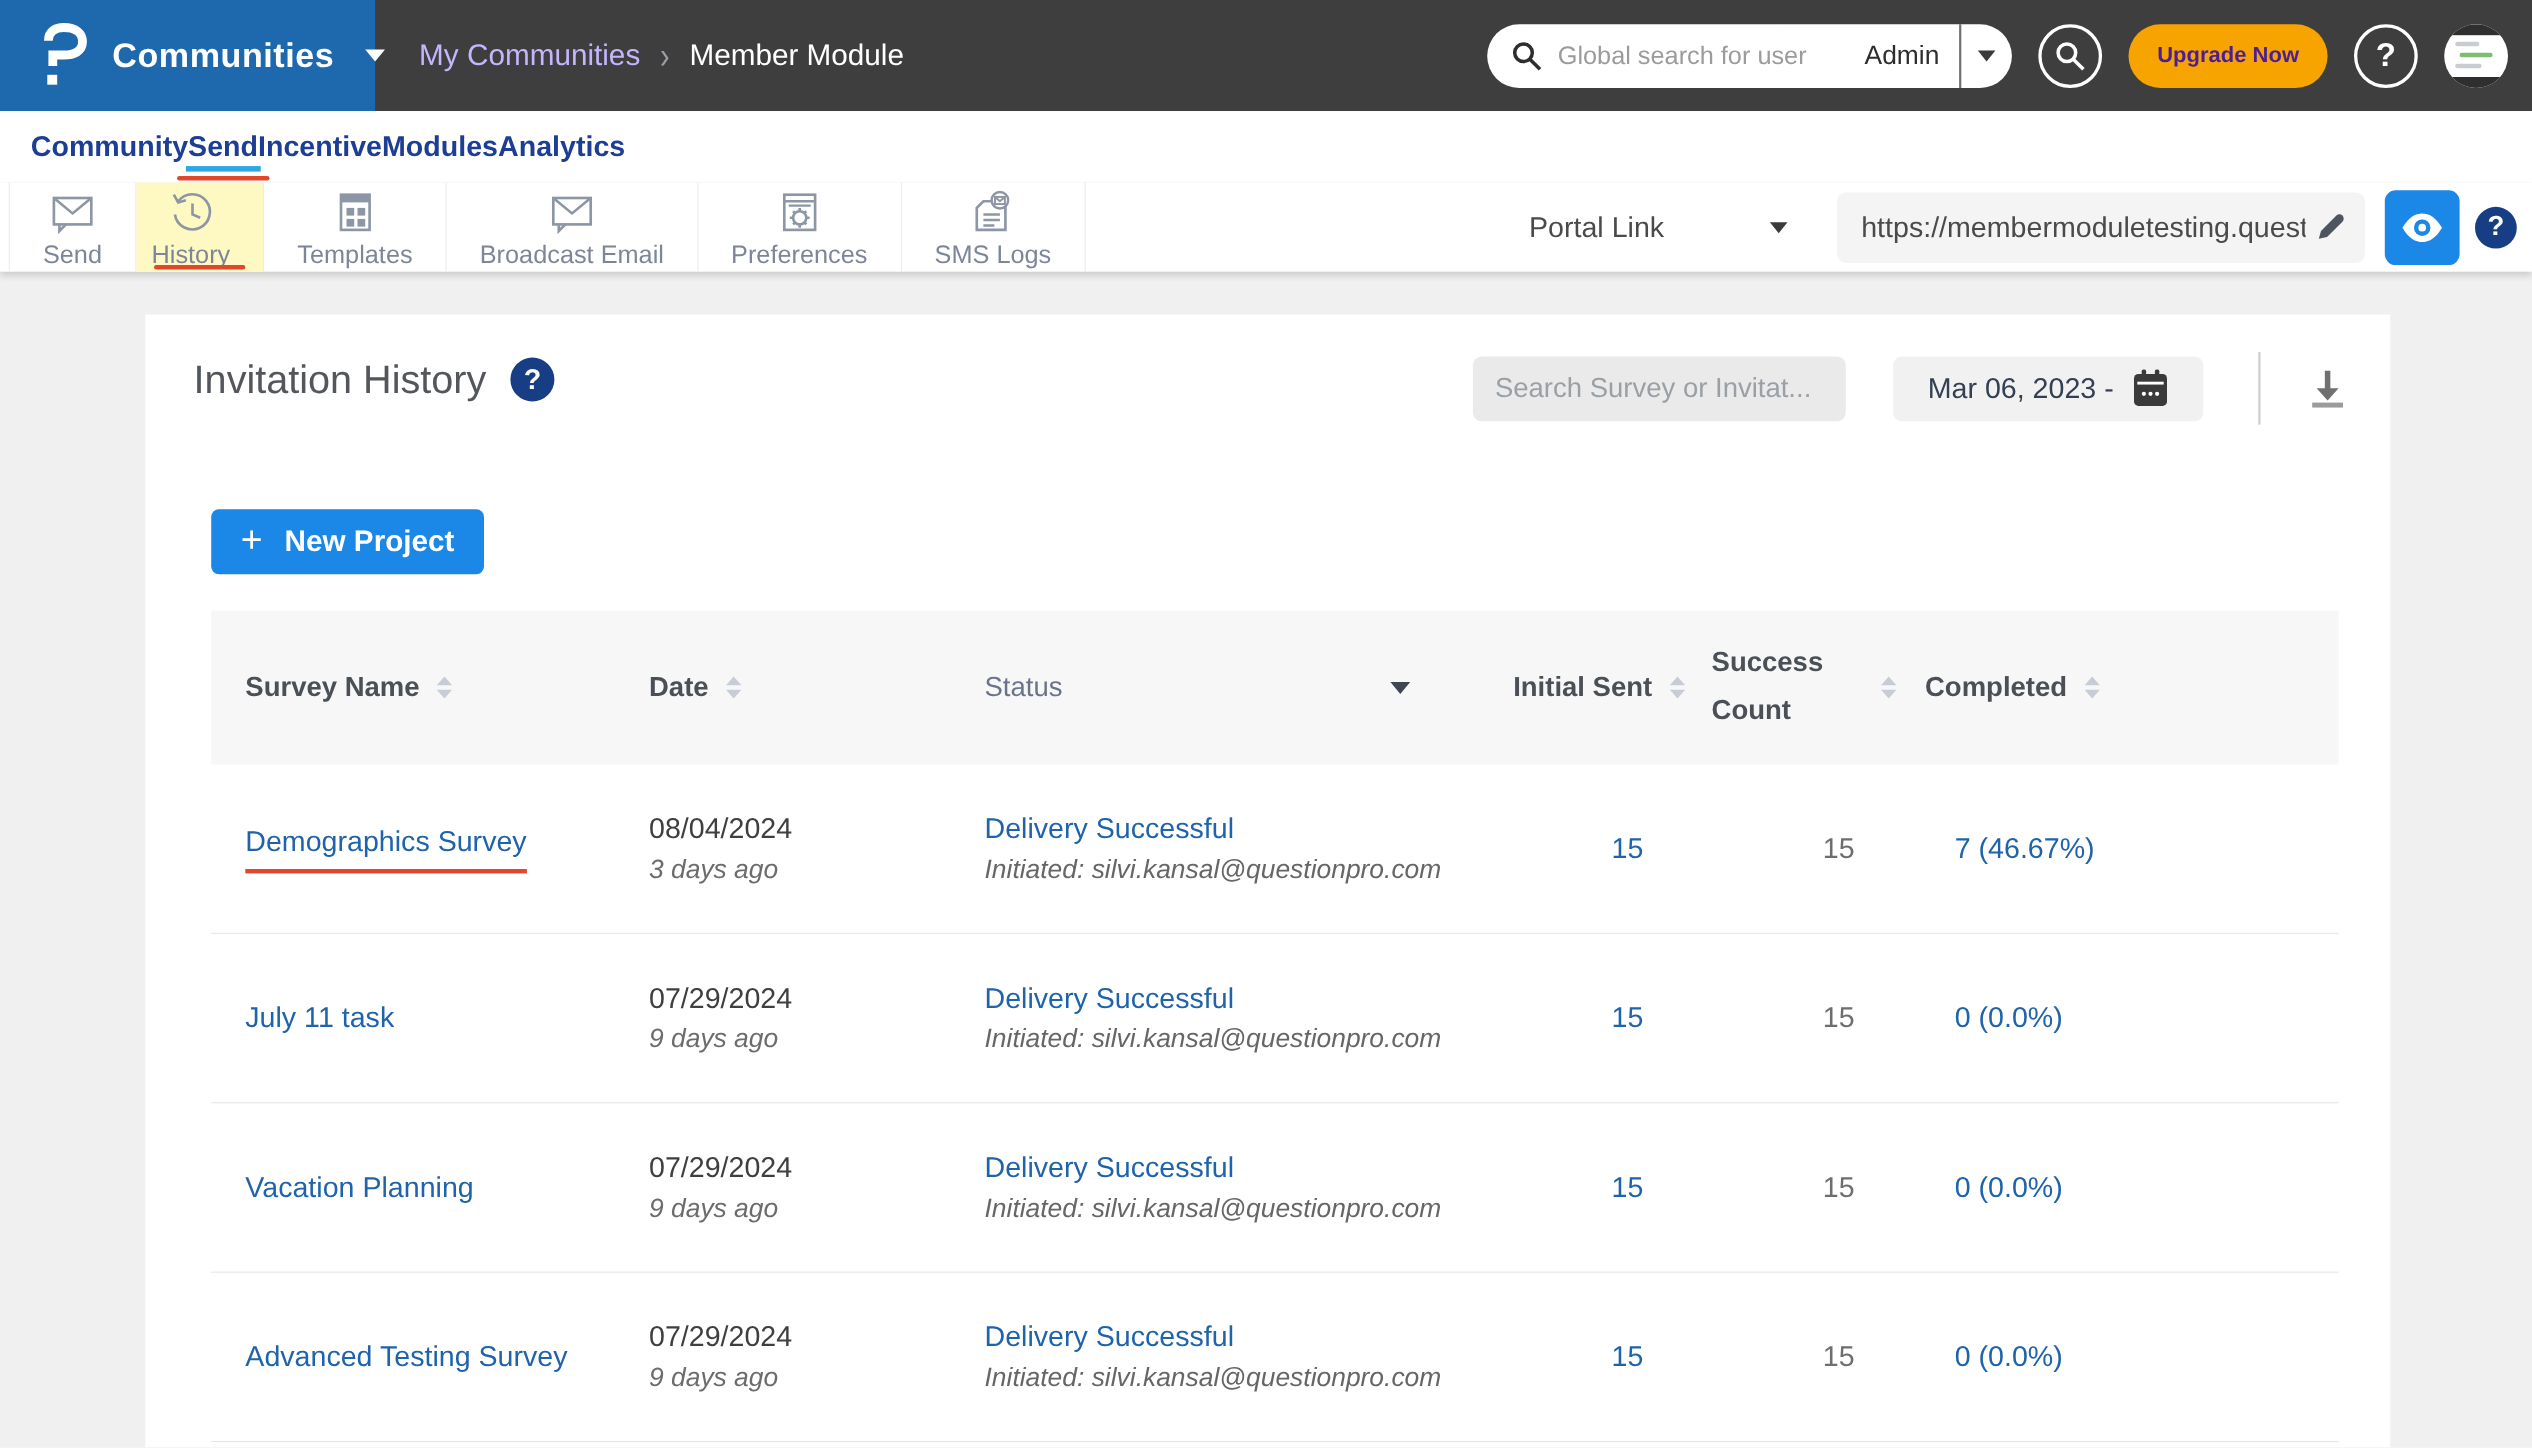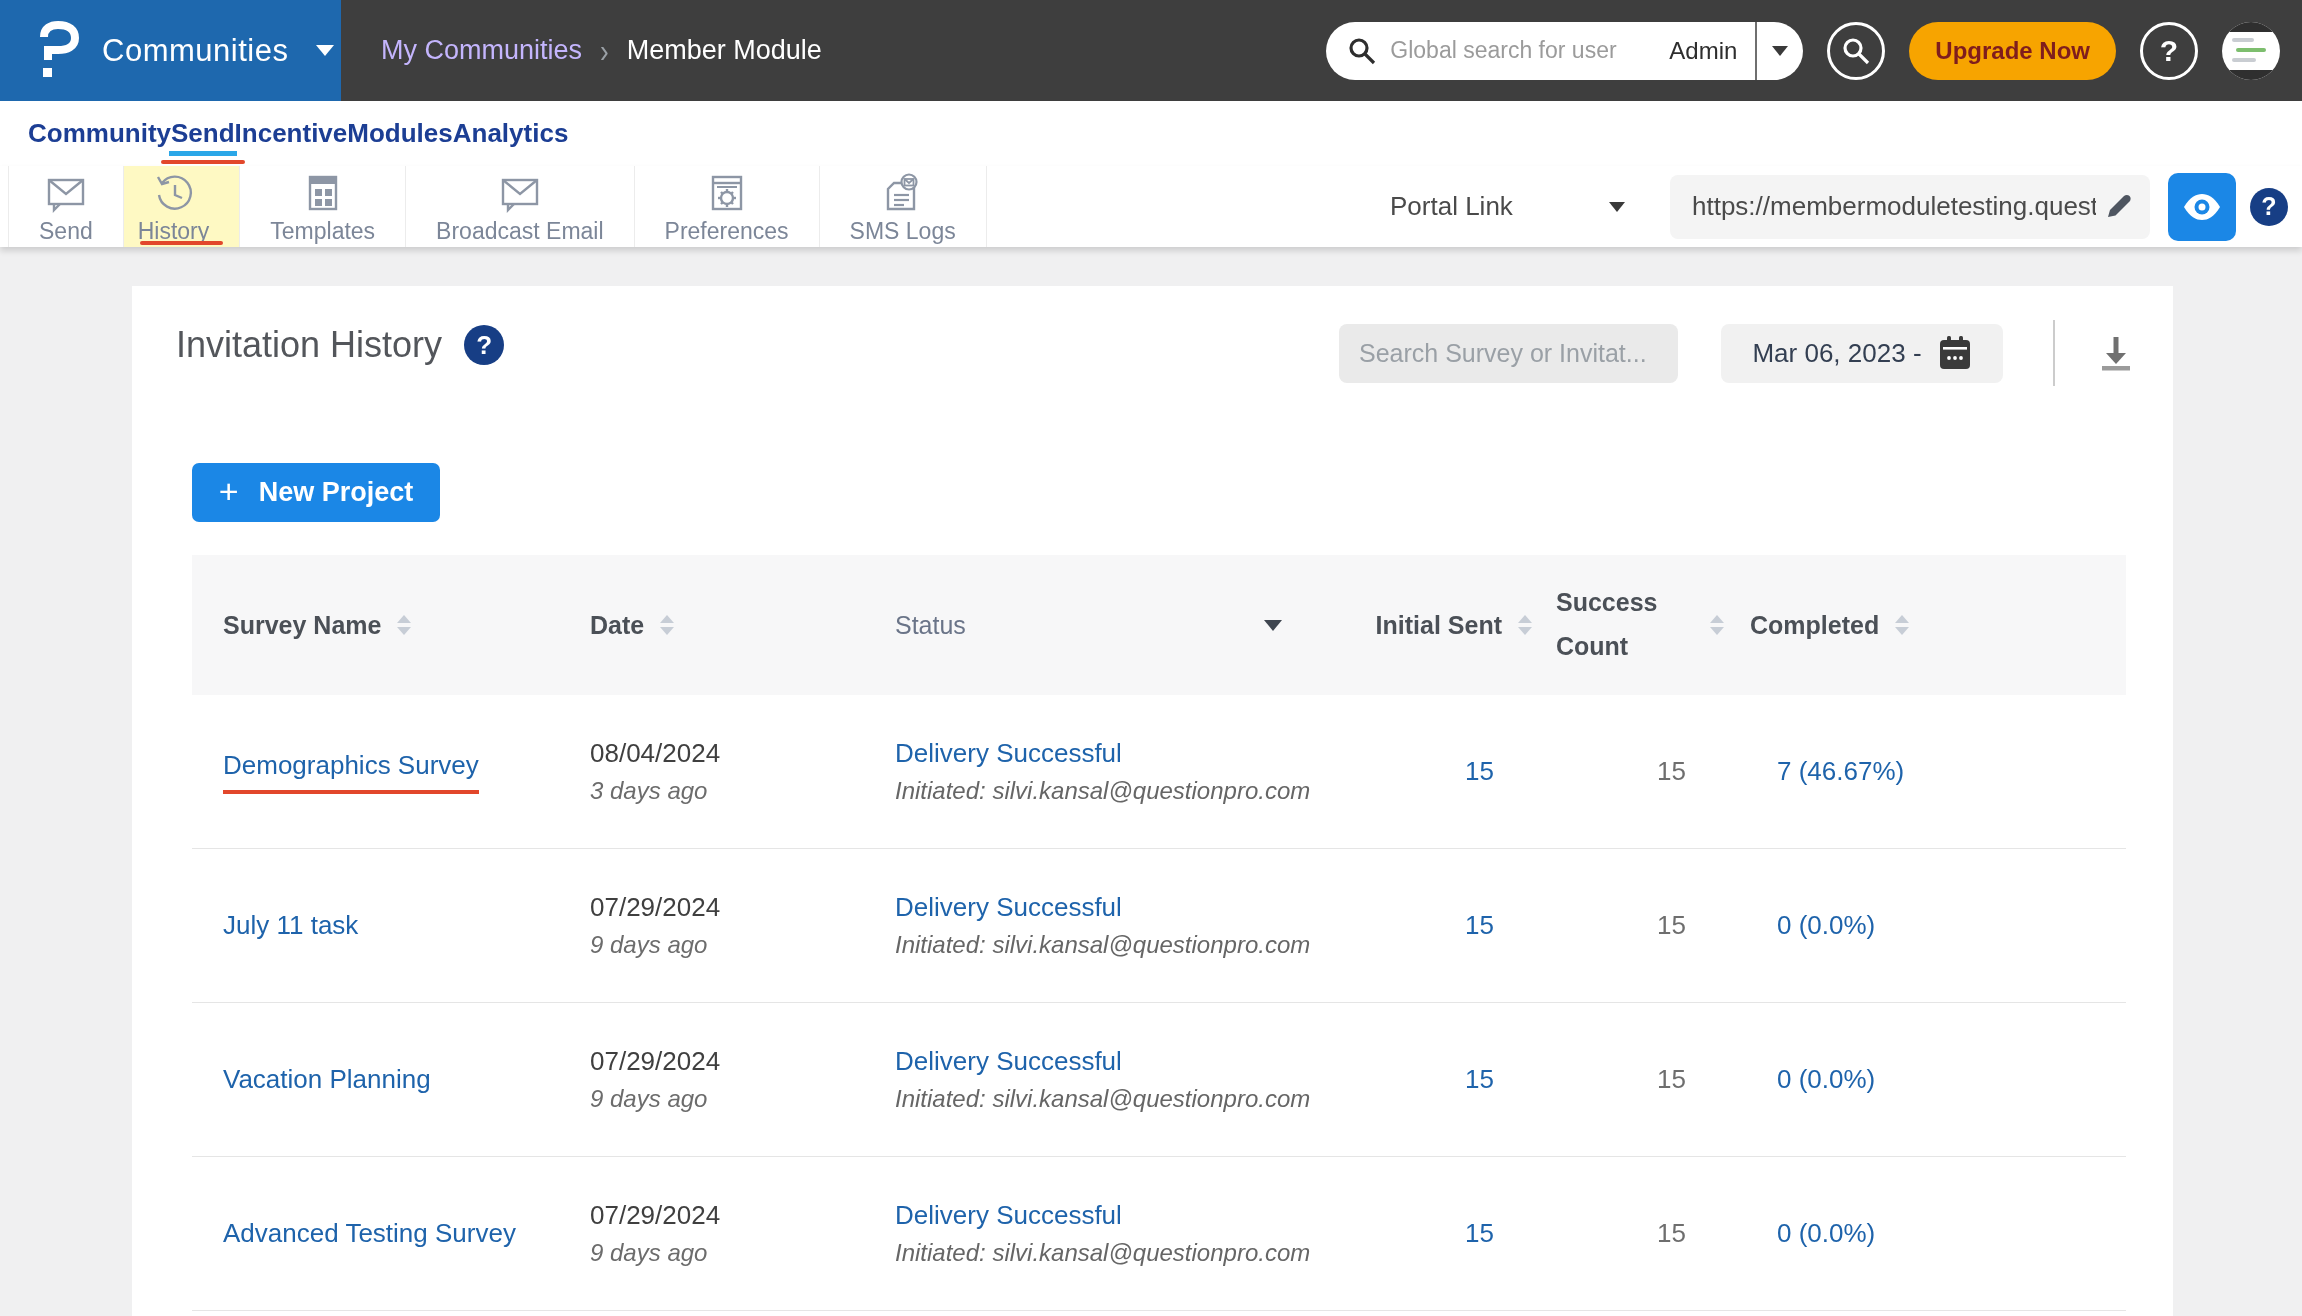"Communities" .brand-label { font-weight: 400 -> 700 }
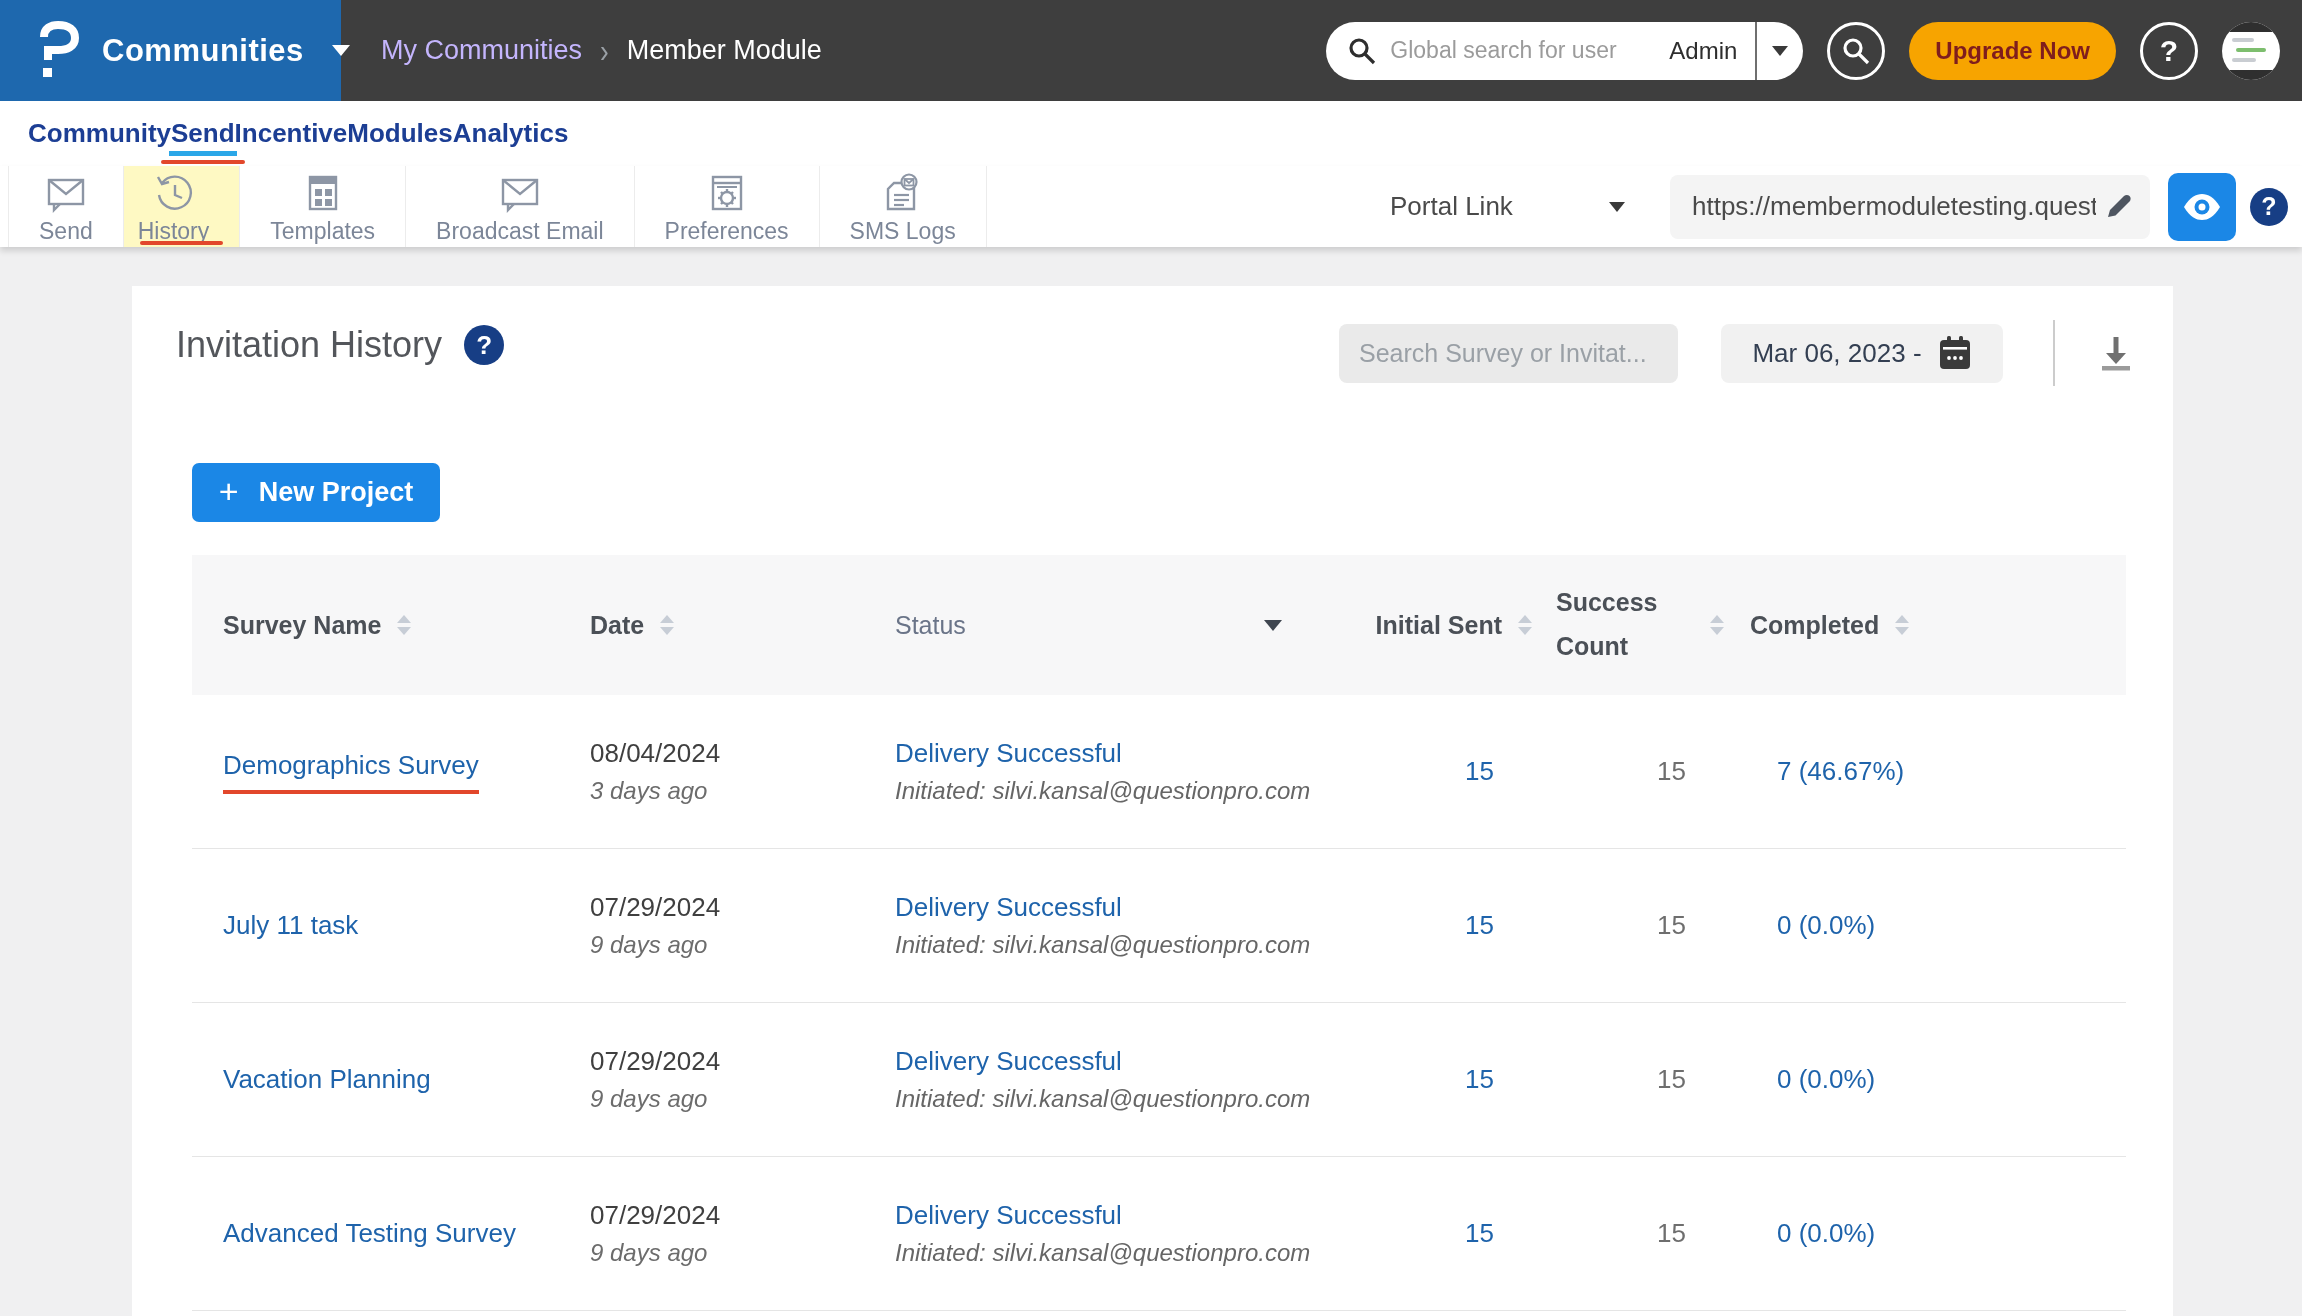"Upgrade Now" .upgrade { color: #7f1d1d -> #4c1d95; font-size: 24px -> 20px }
